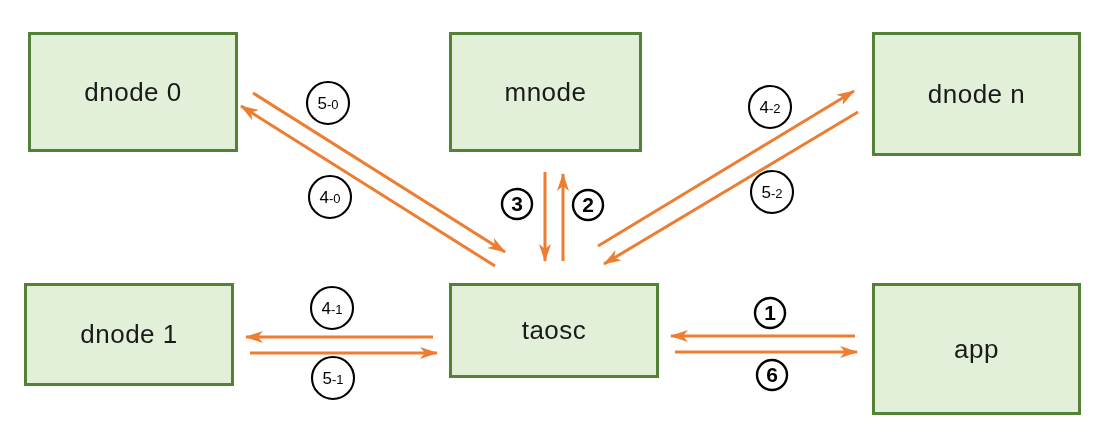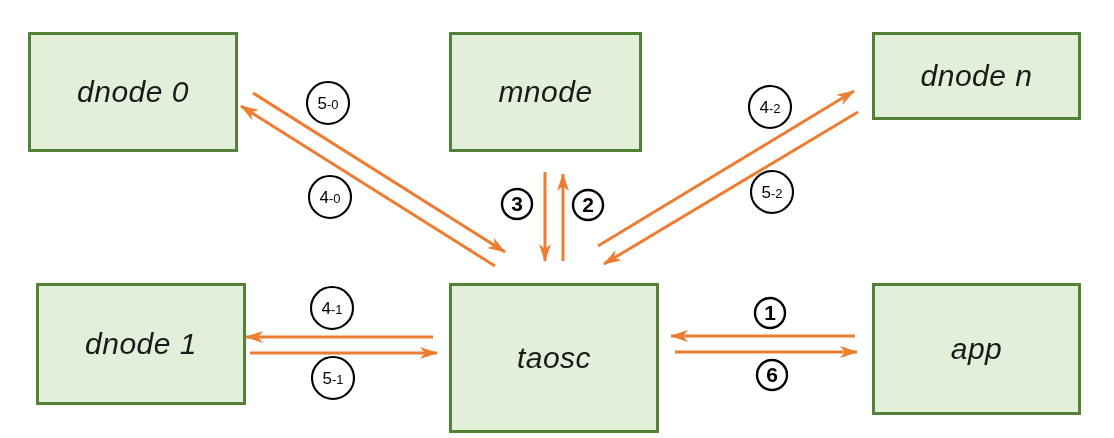"dnode 0" .node-label { font-size: 30px -> 26px; font-style: italic -> none }
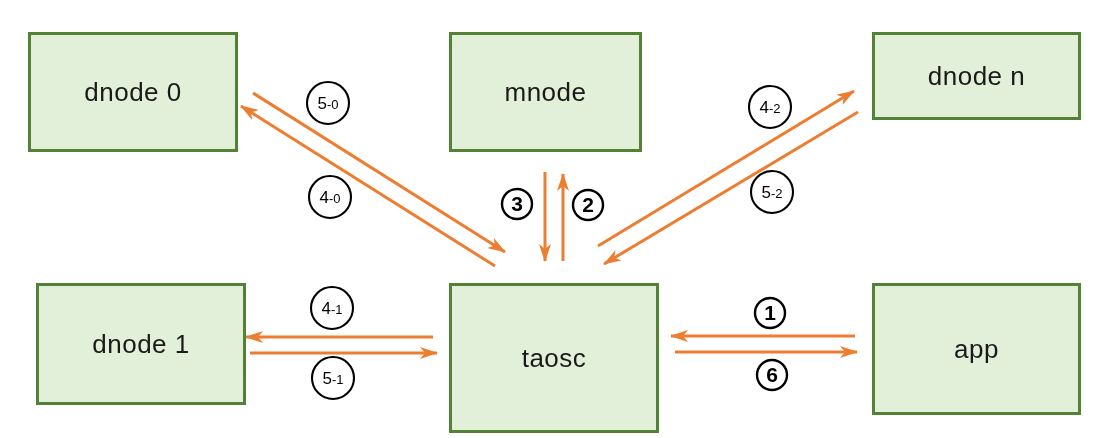"dnode n" div.node { height: 88px -> 124px }
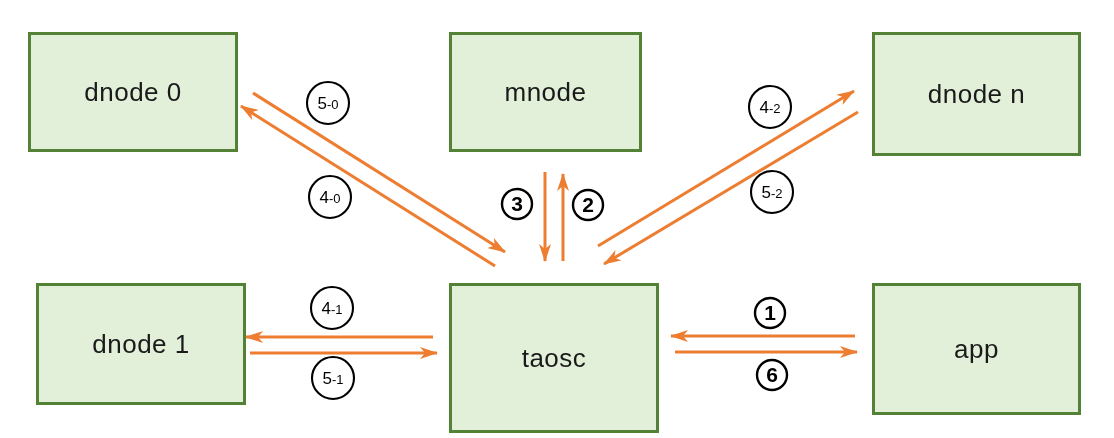"dnode 1" div.node { height: 122px -> 103px; left: 36px -> 24px }
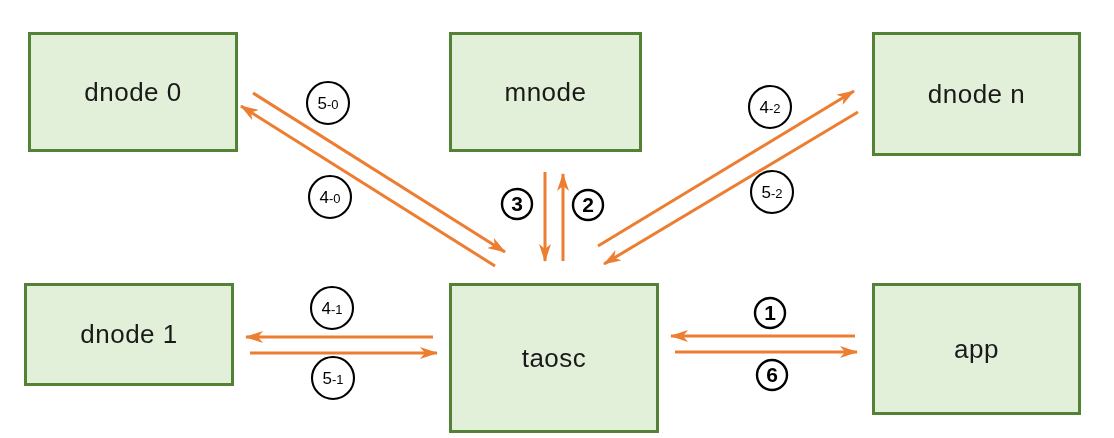"taosc" div.node { height: 150px -> 95px }
